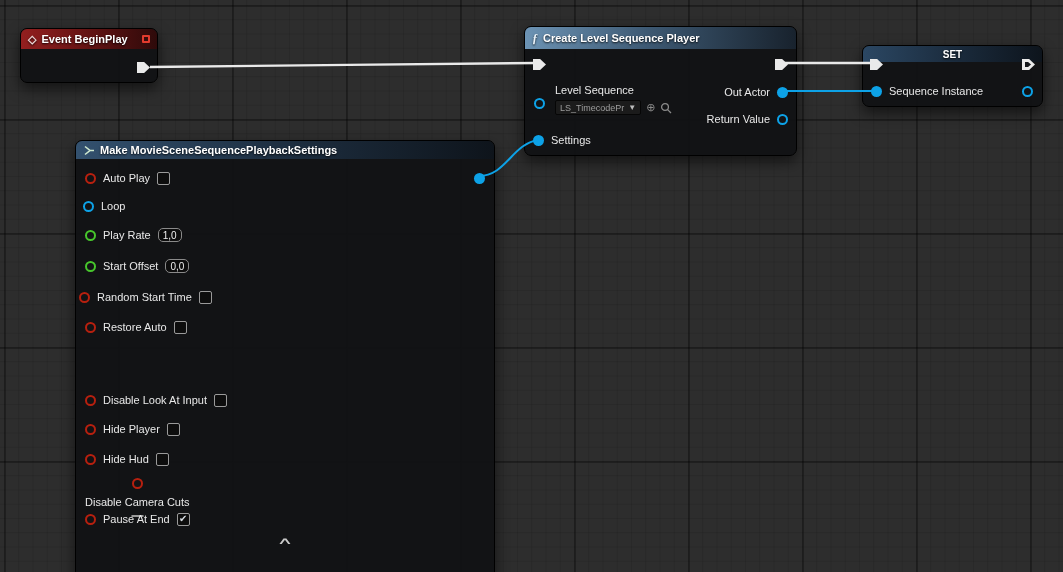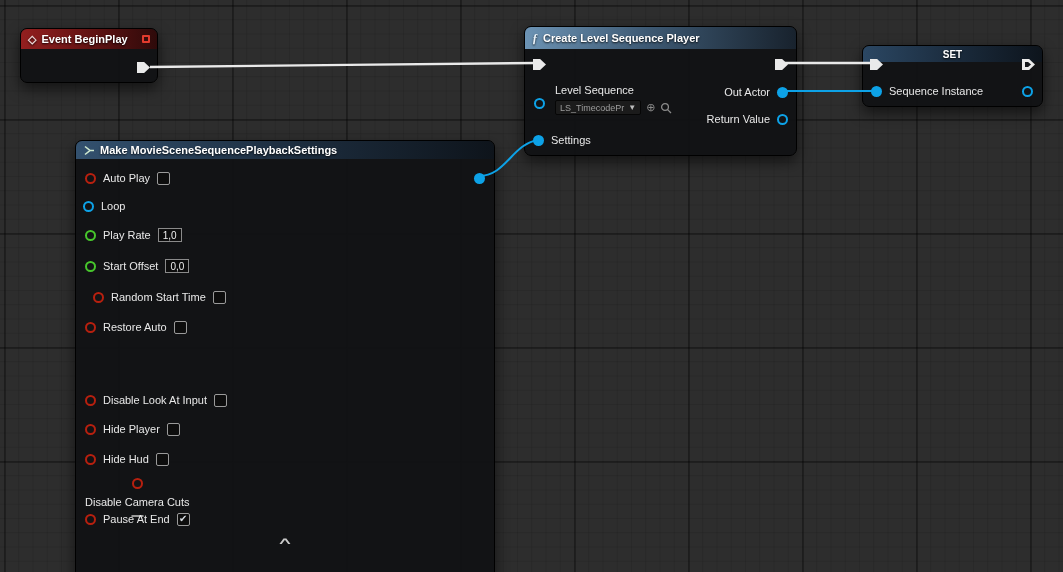"1,0" .valbox { border-radius: 0 -> 5px }
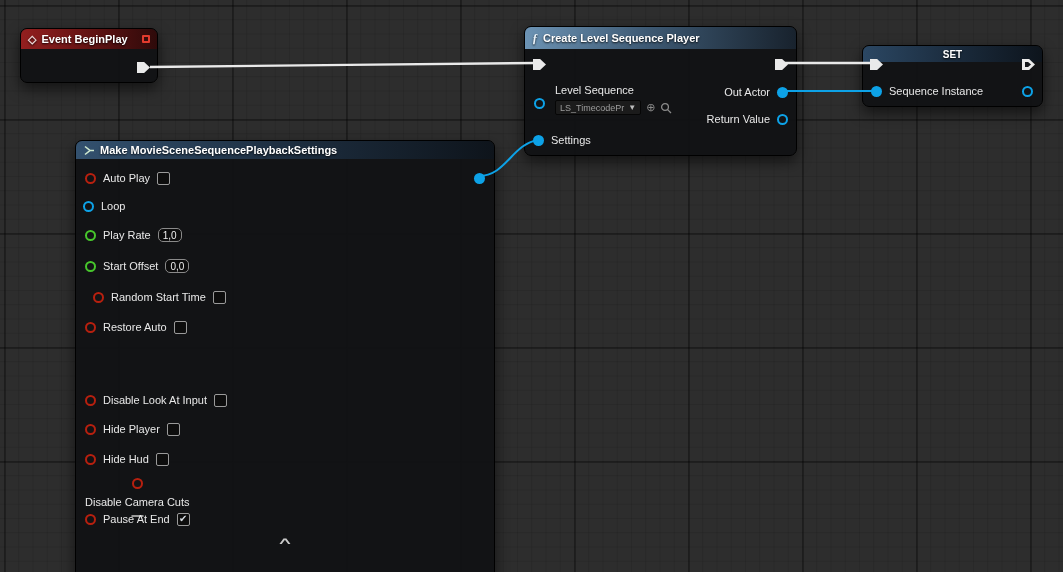"Random Start Time" div.prow { left: 17px -> 3px }
